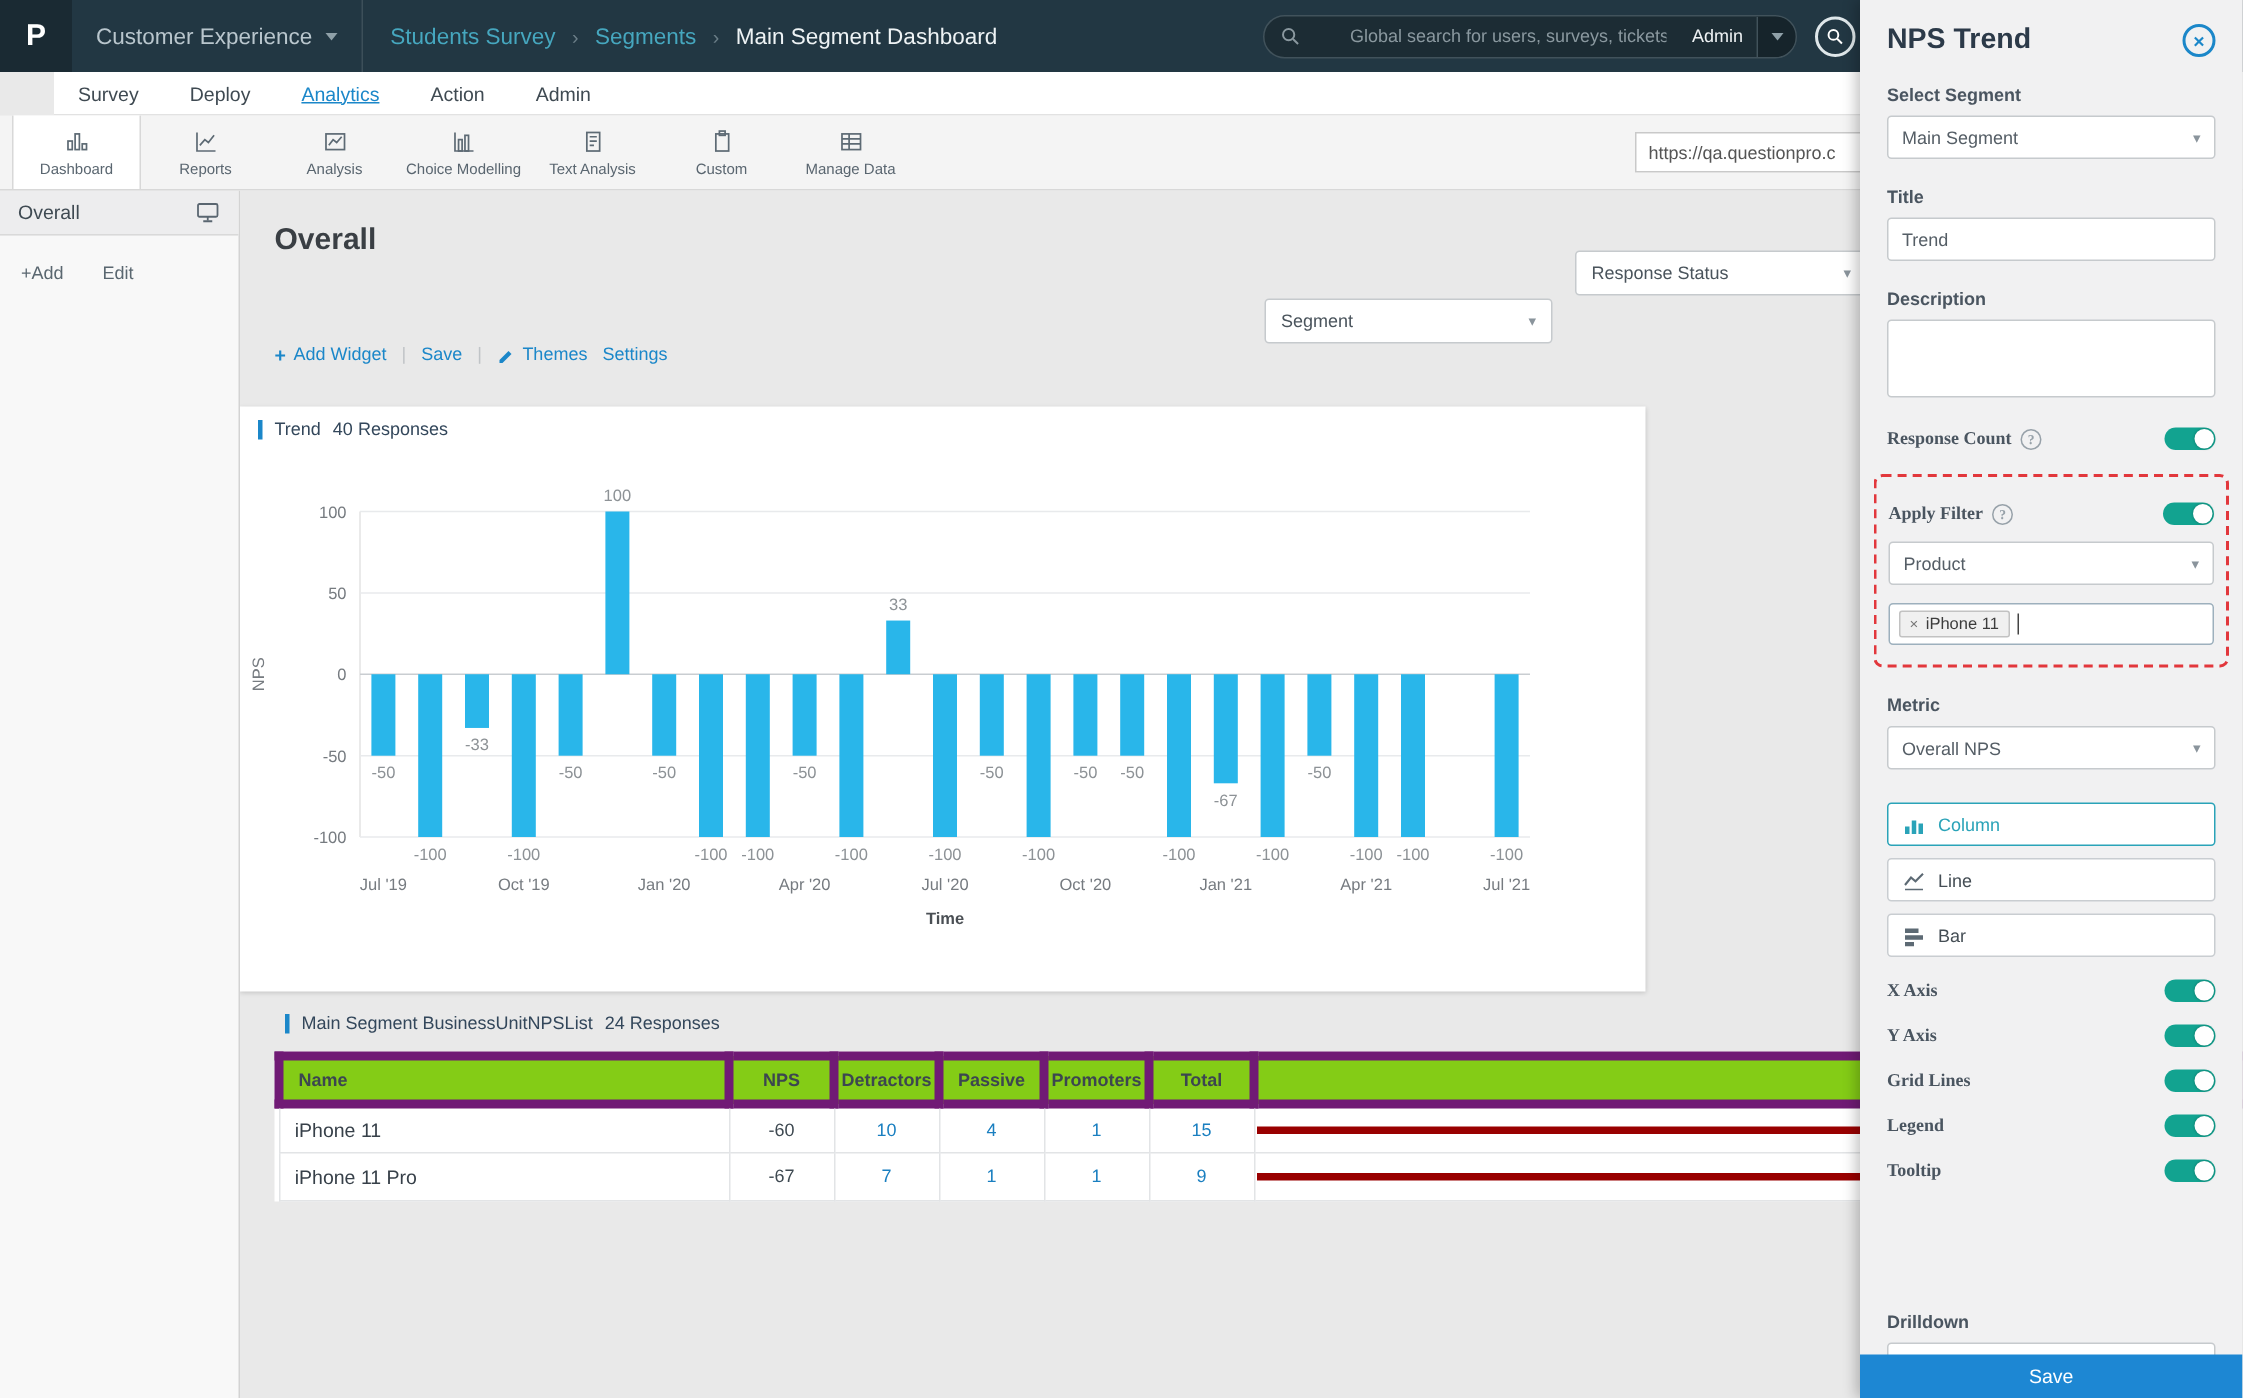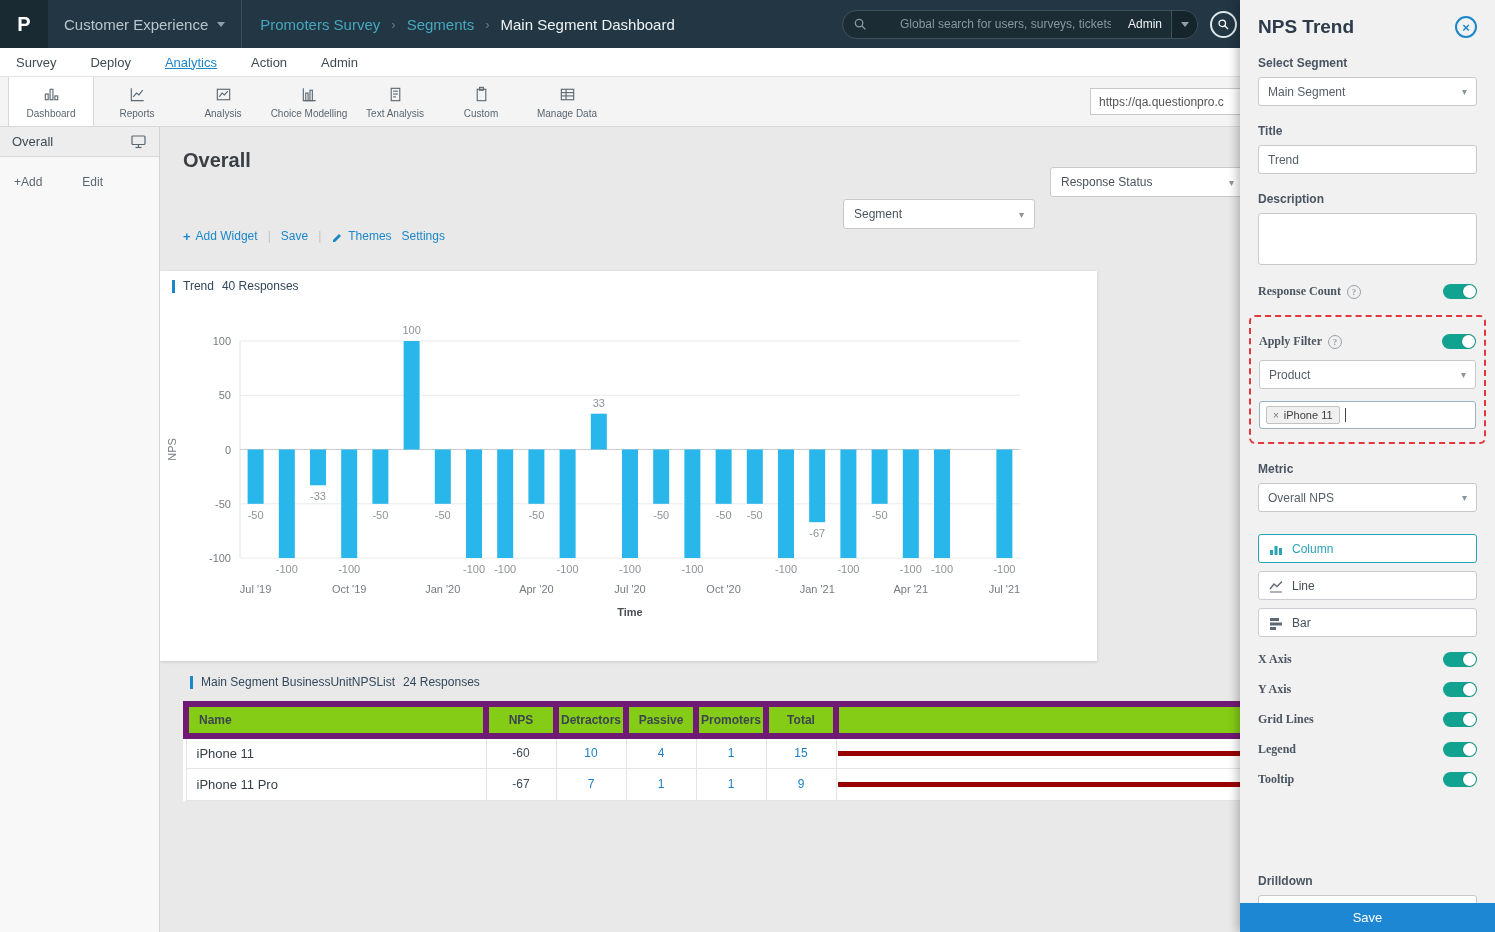"Promoters Survey" a { text: Promoters -> Students }
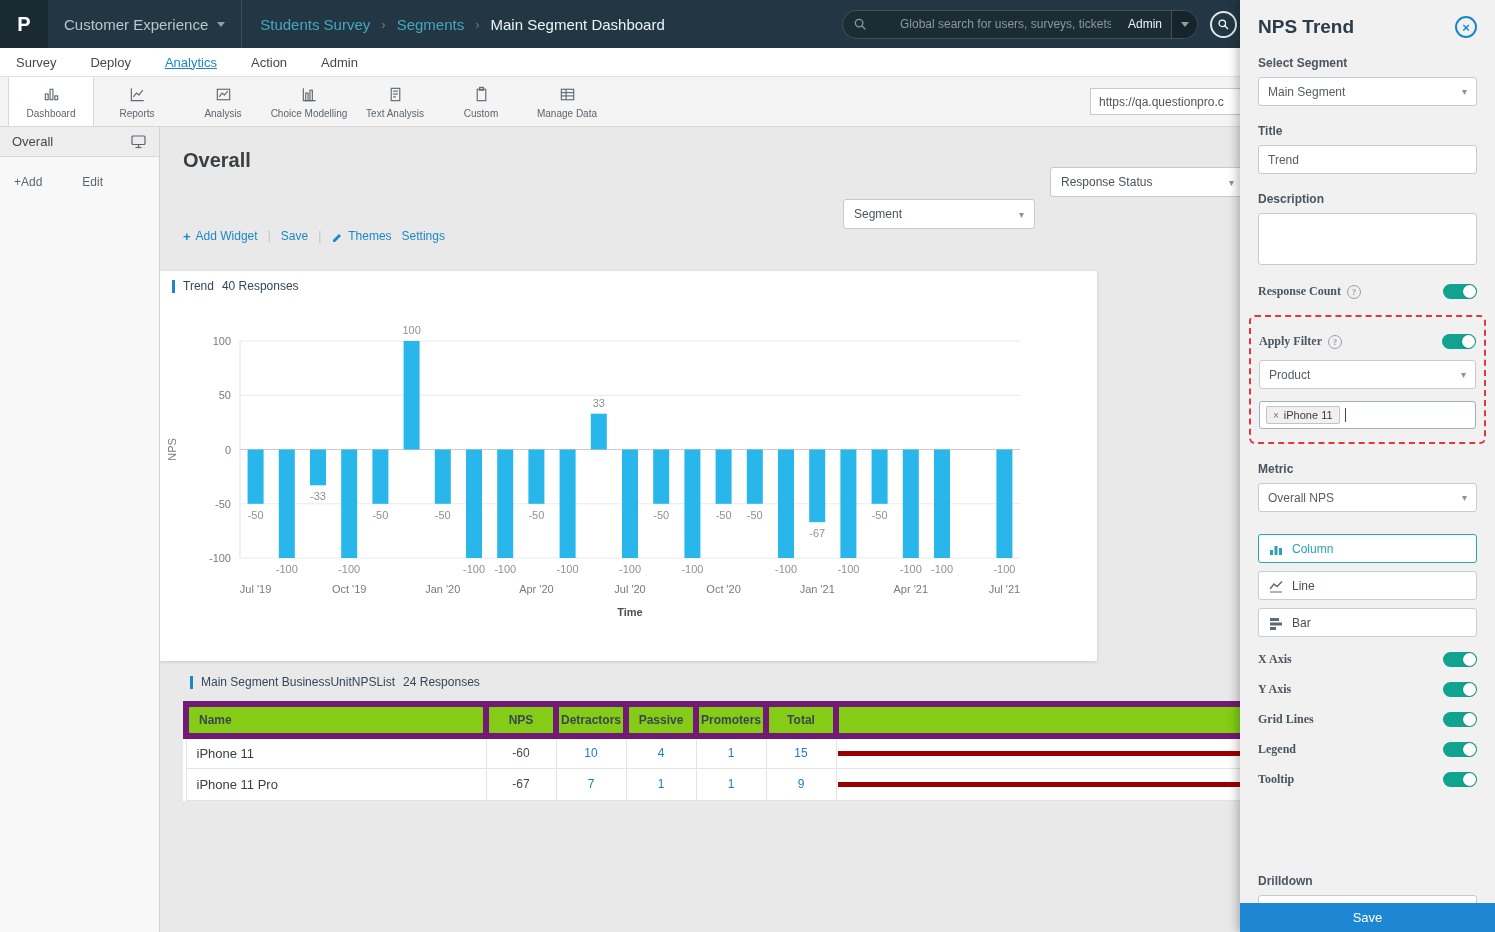"Survey" .menubar { margin-left: none -> 36px }
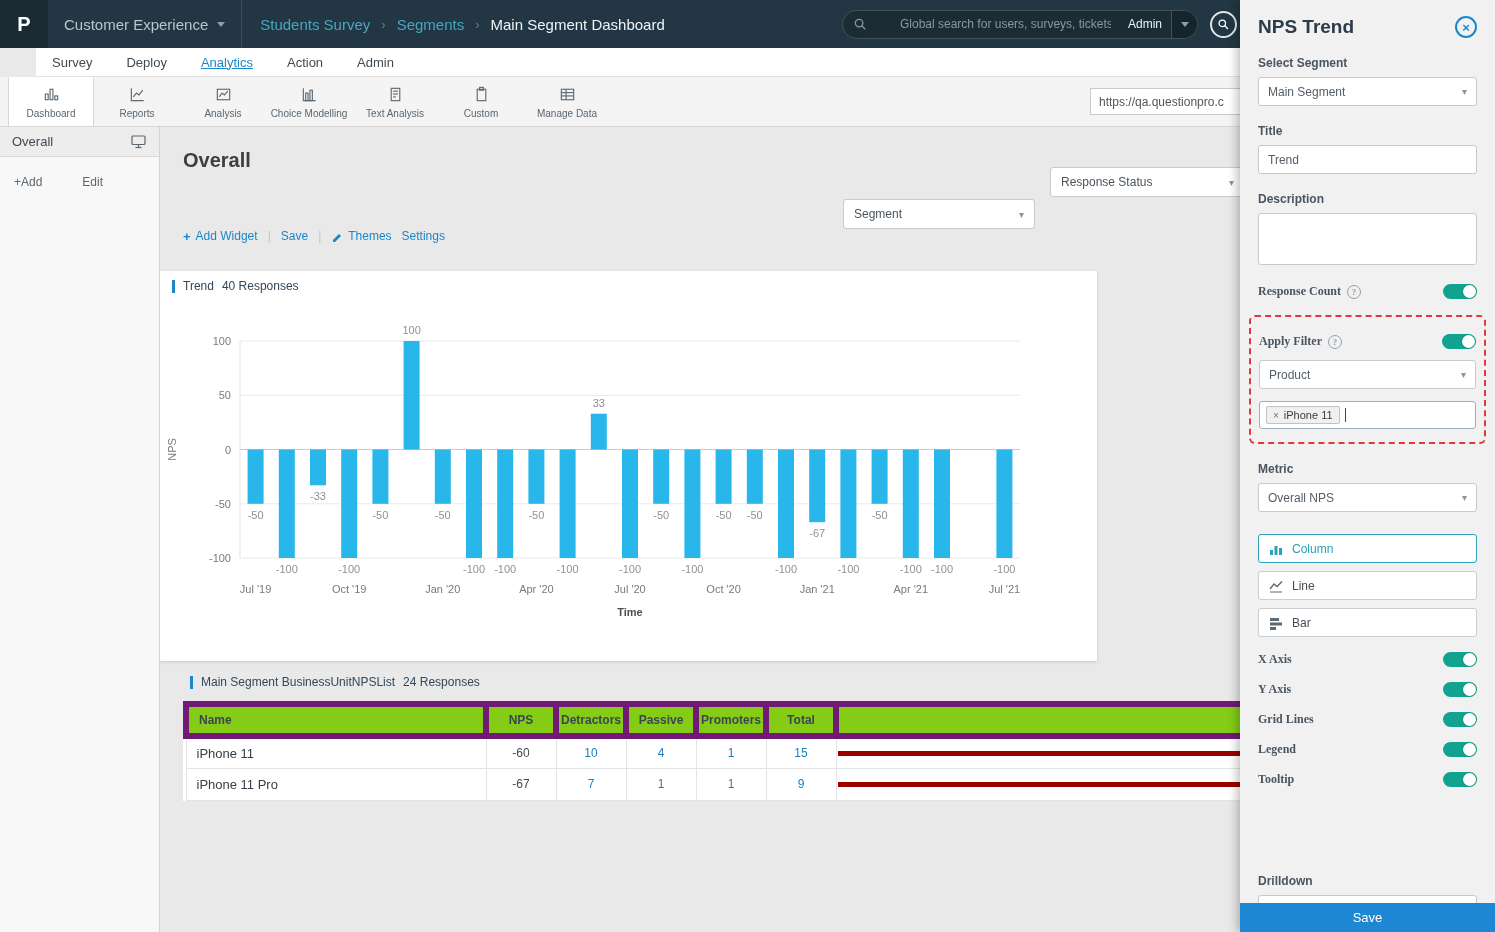"+Add" .side-links { gap: 40px -> 26px }
